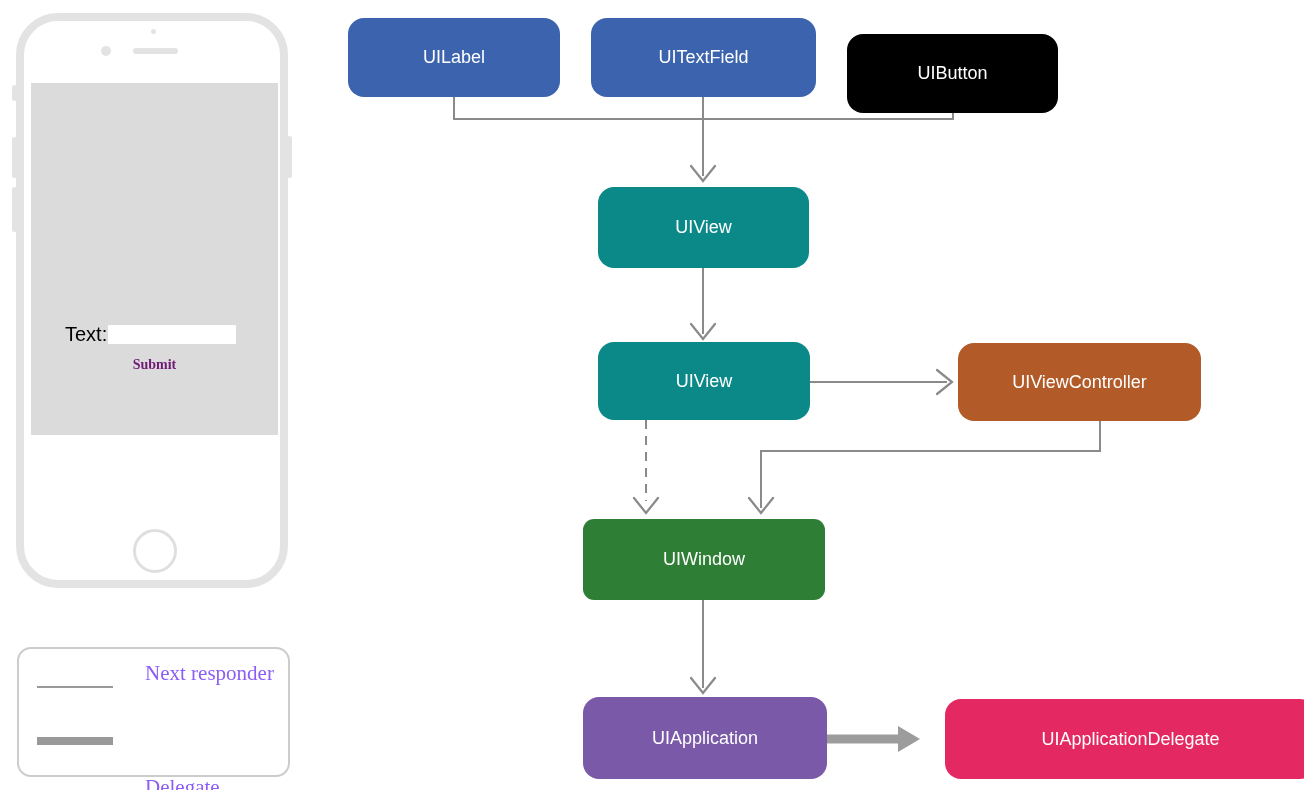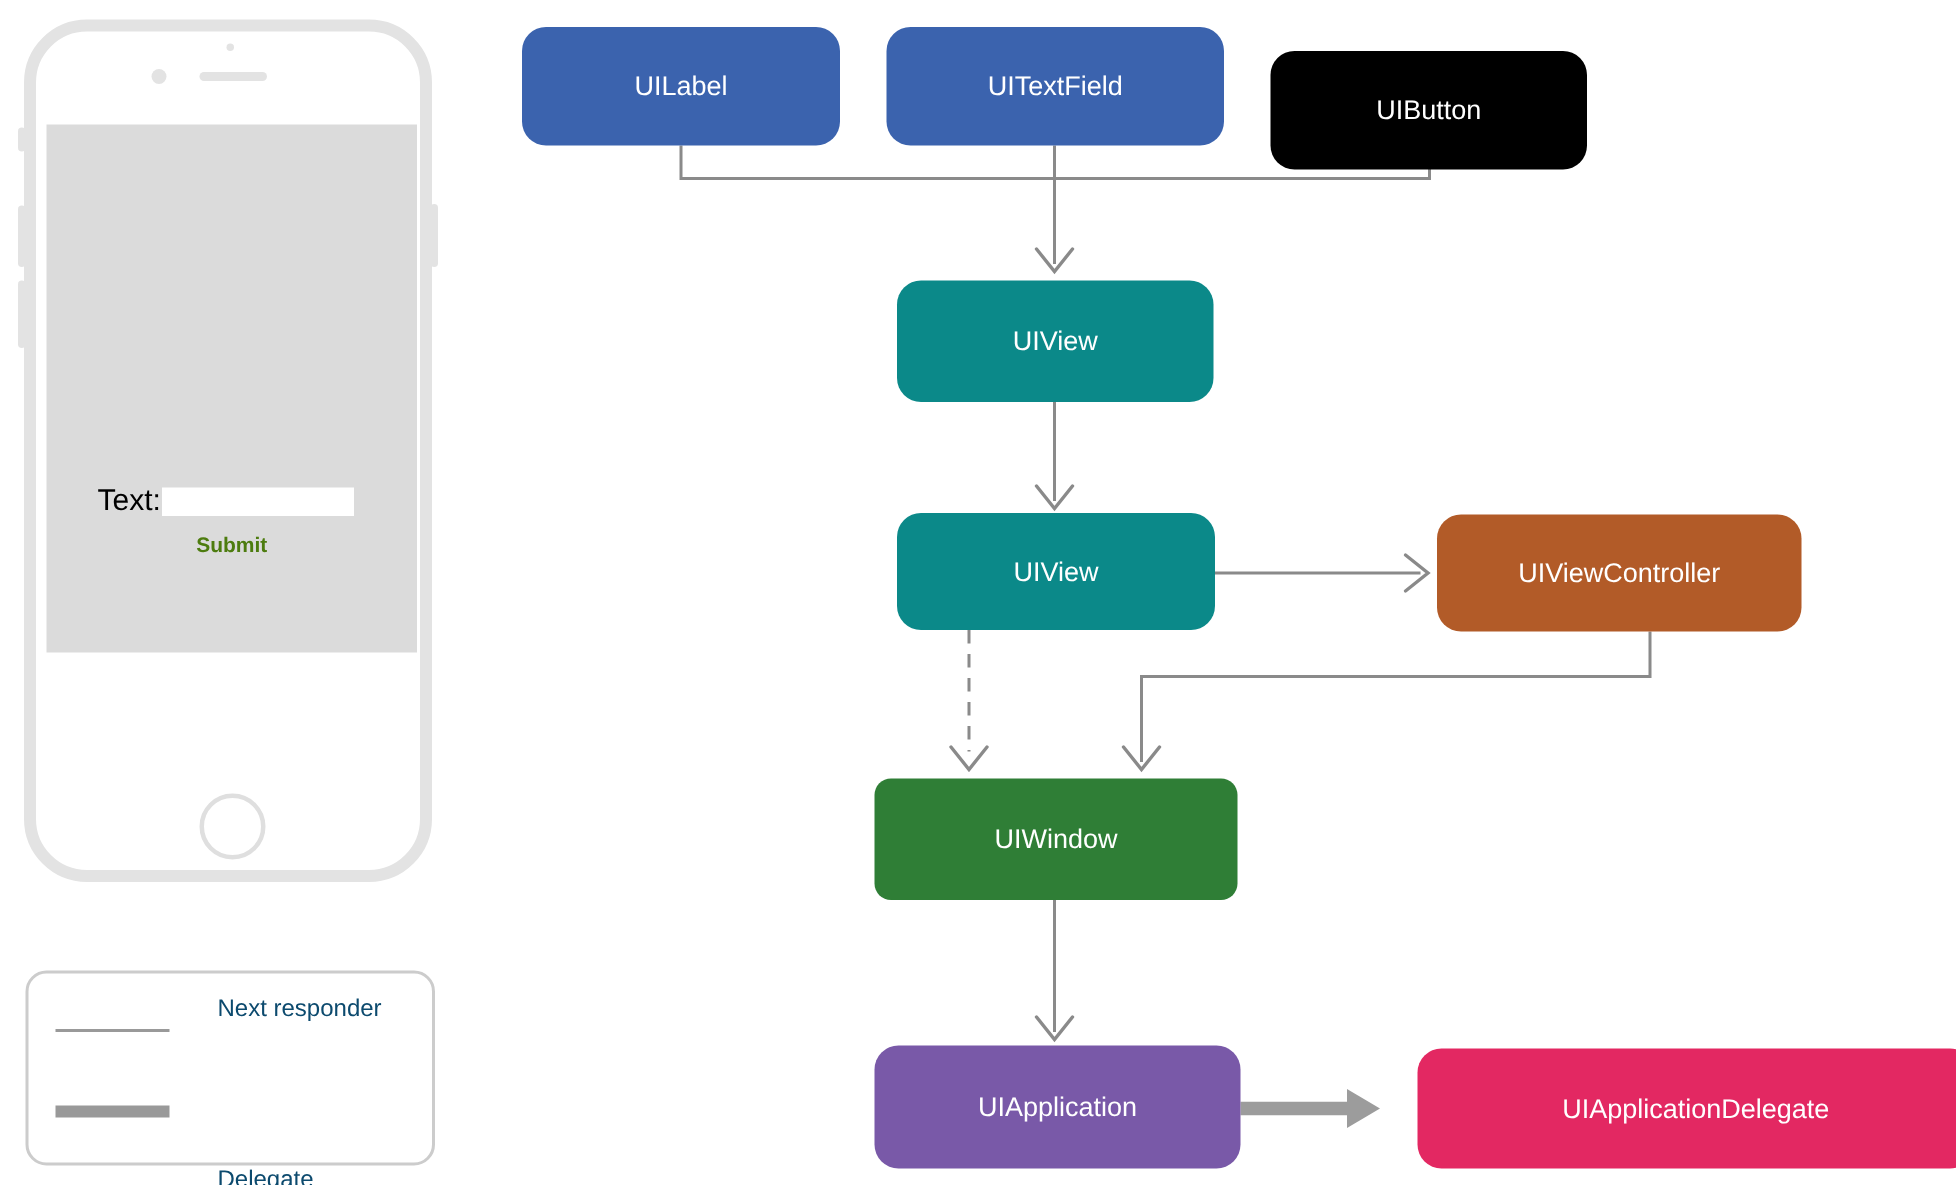"Submit" button { color: #4d7c0f -> #701a75; font-family: none -> Liberation Serif, serif }
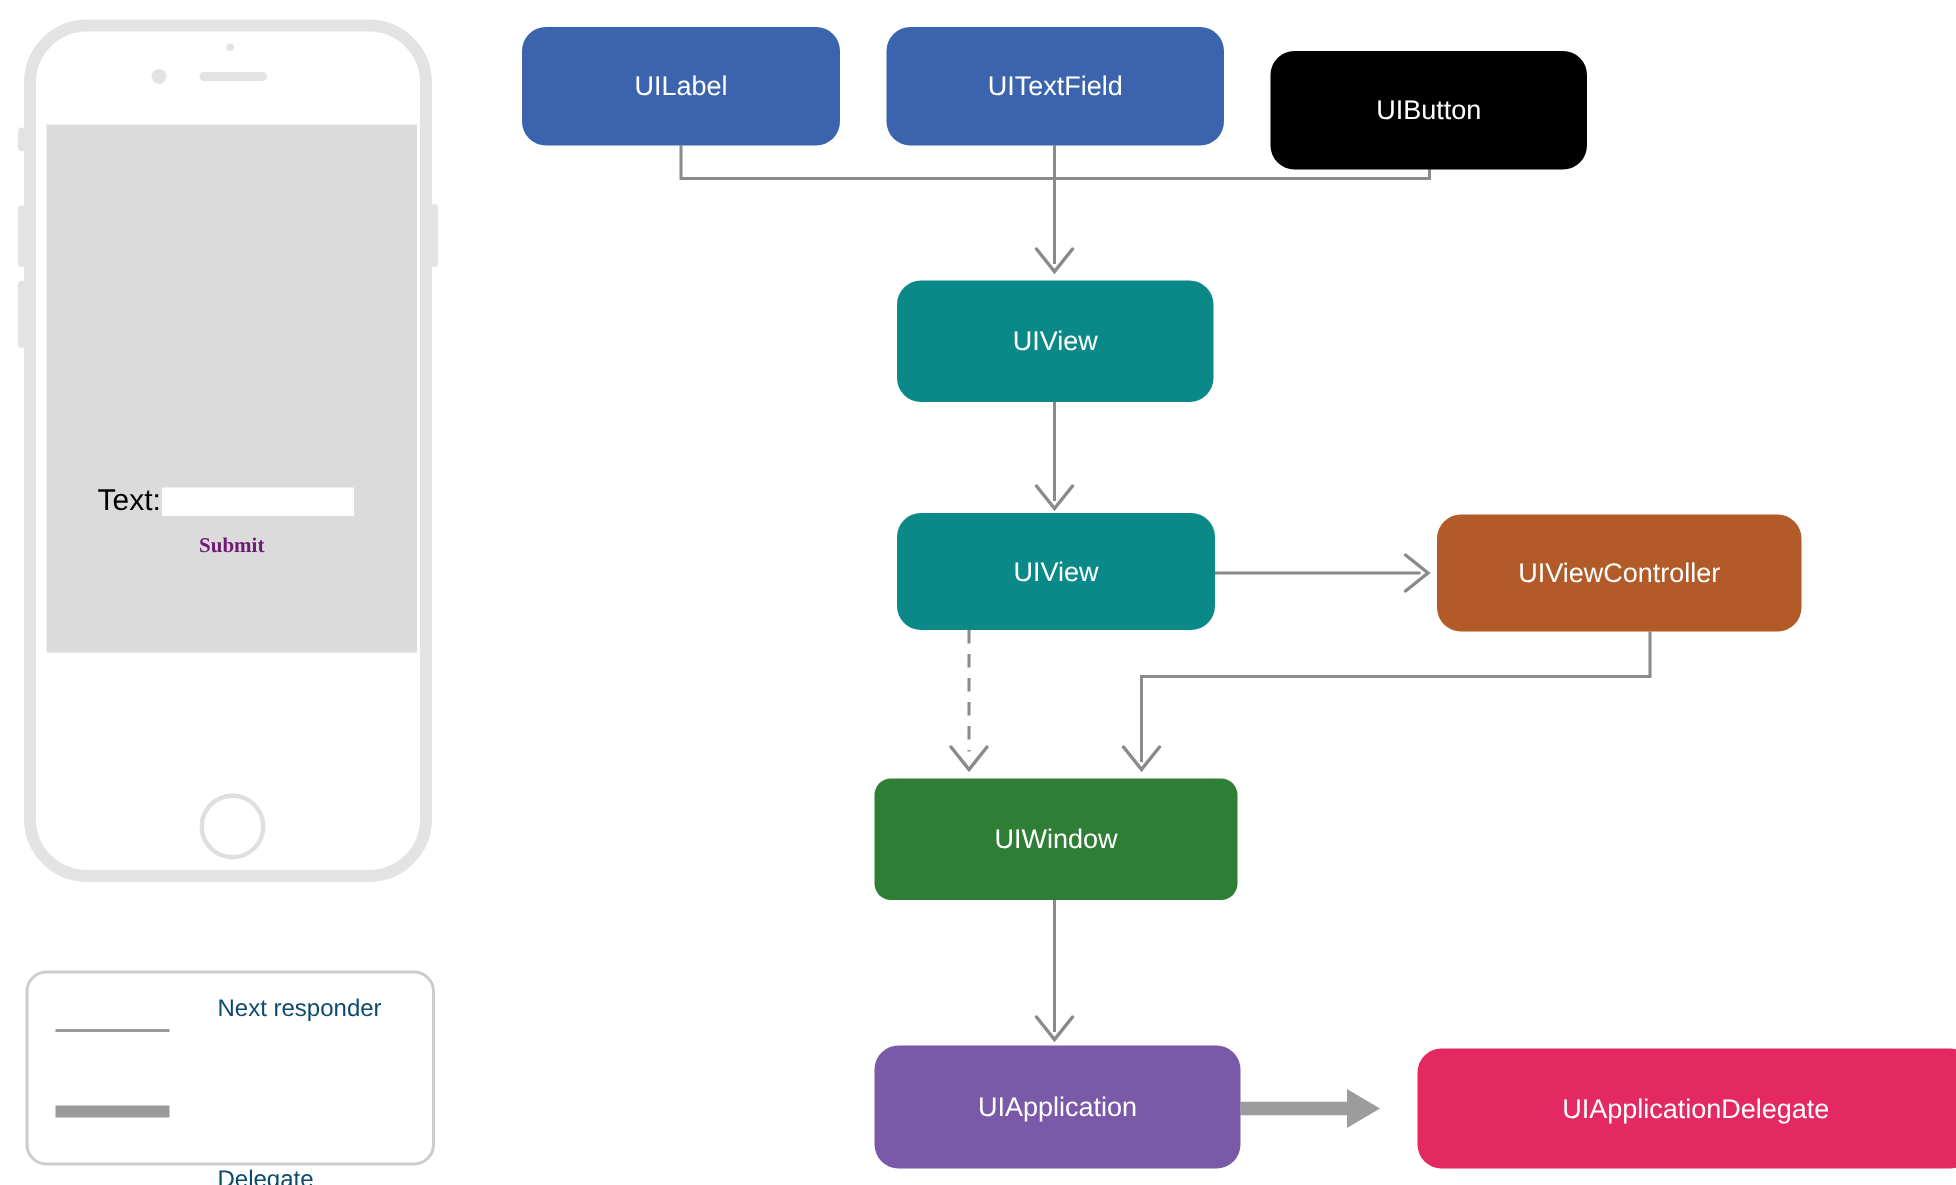"Next responder" .legend-label { color: #0c4a6e -> #8b5cf6; font-family: none -> Liberation Serif, serif; font-size: 16px -> 21px }
